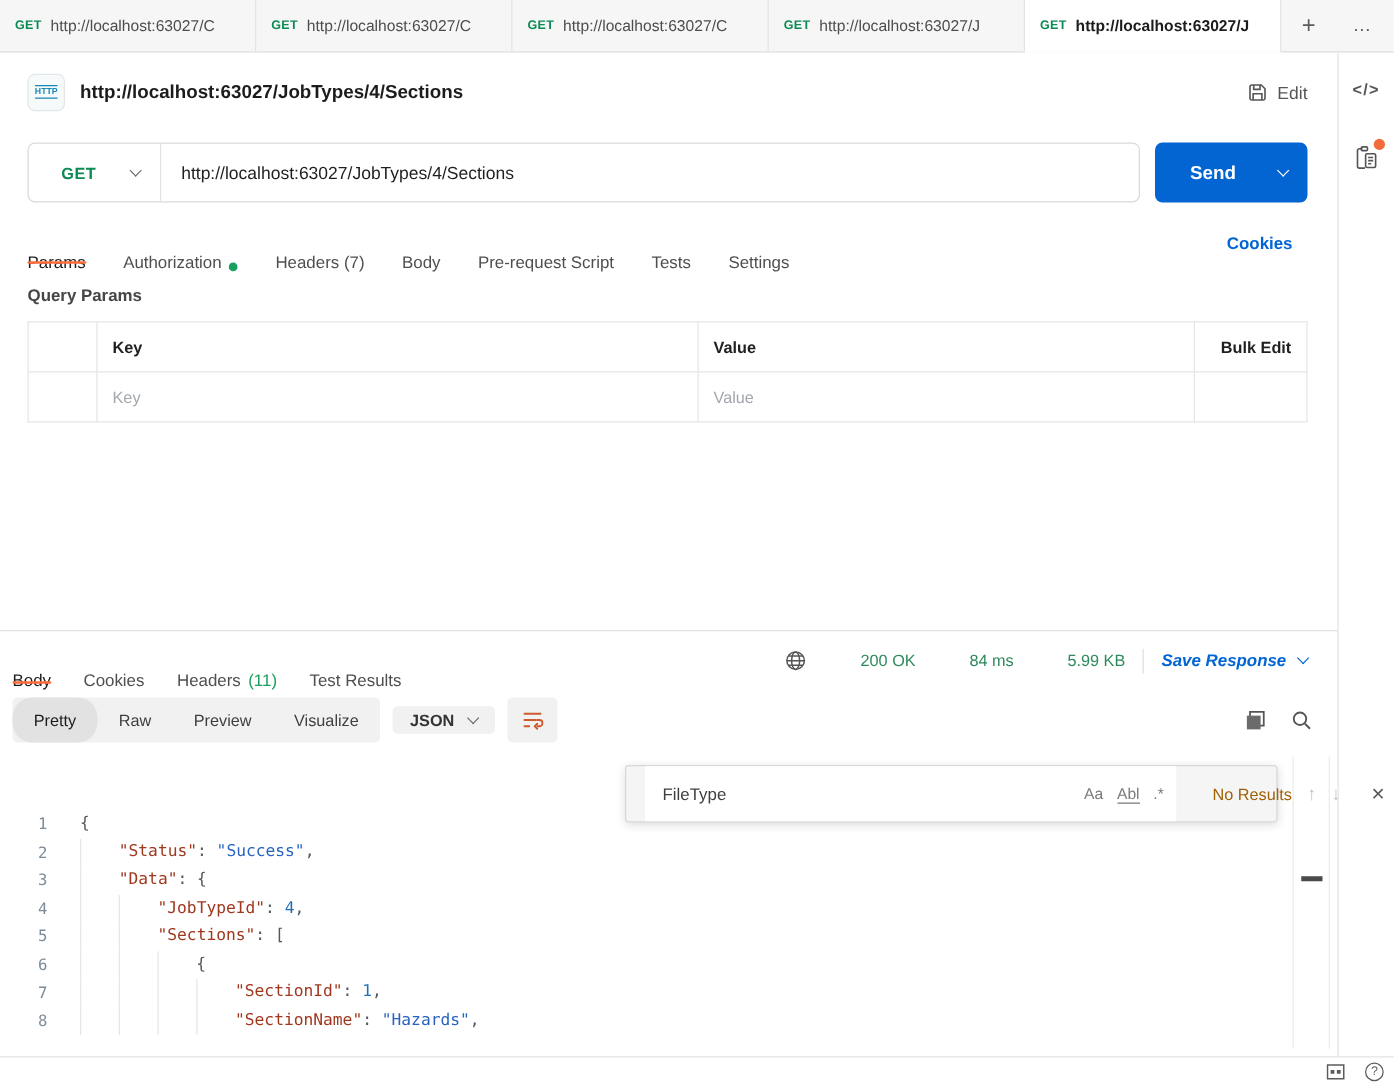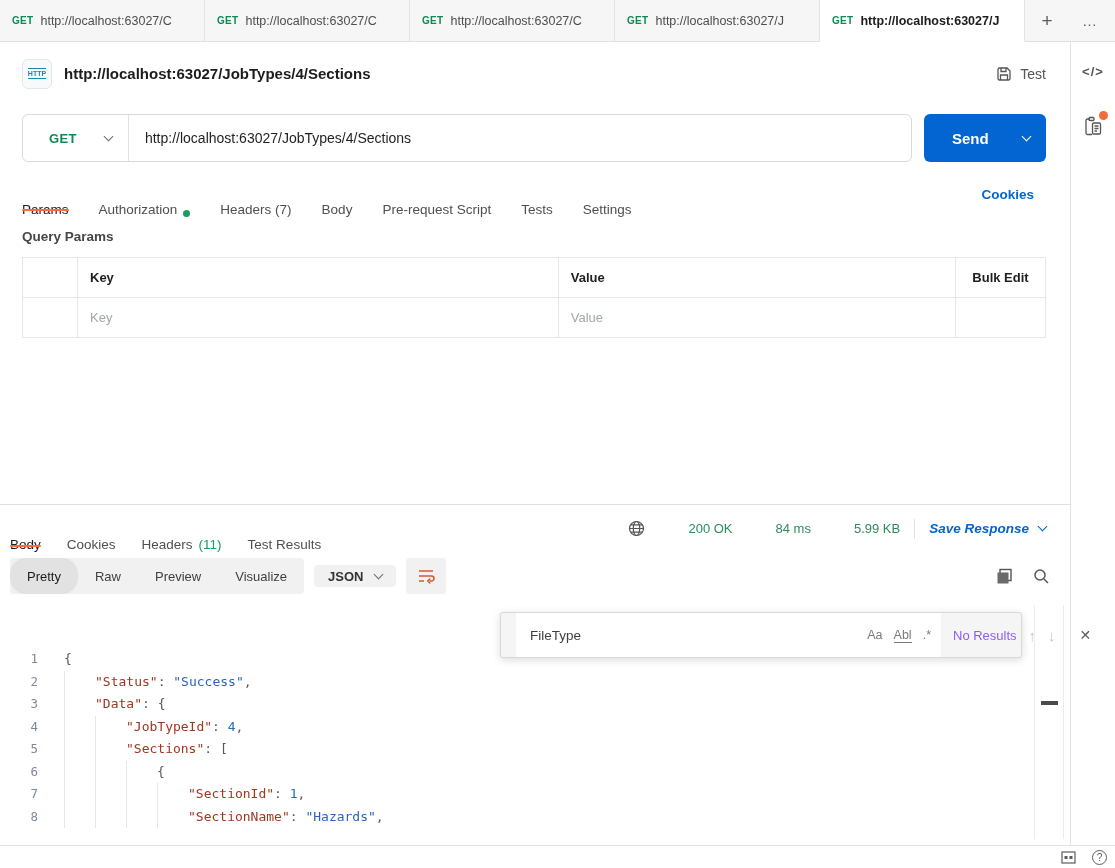"Test" span { text: Test -> Edit }
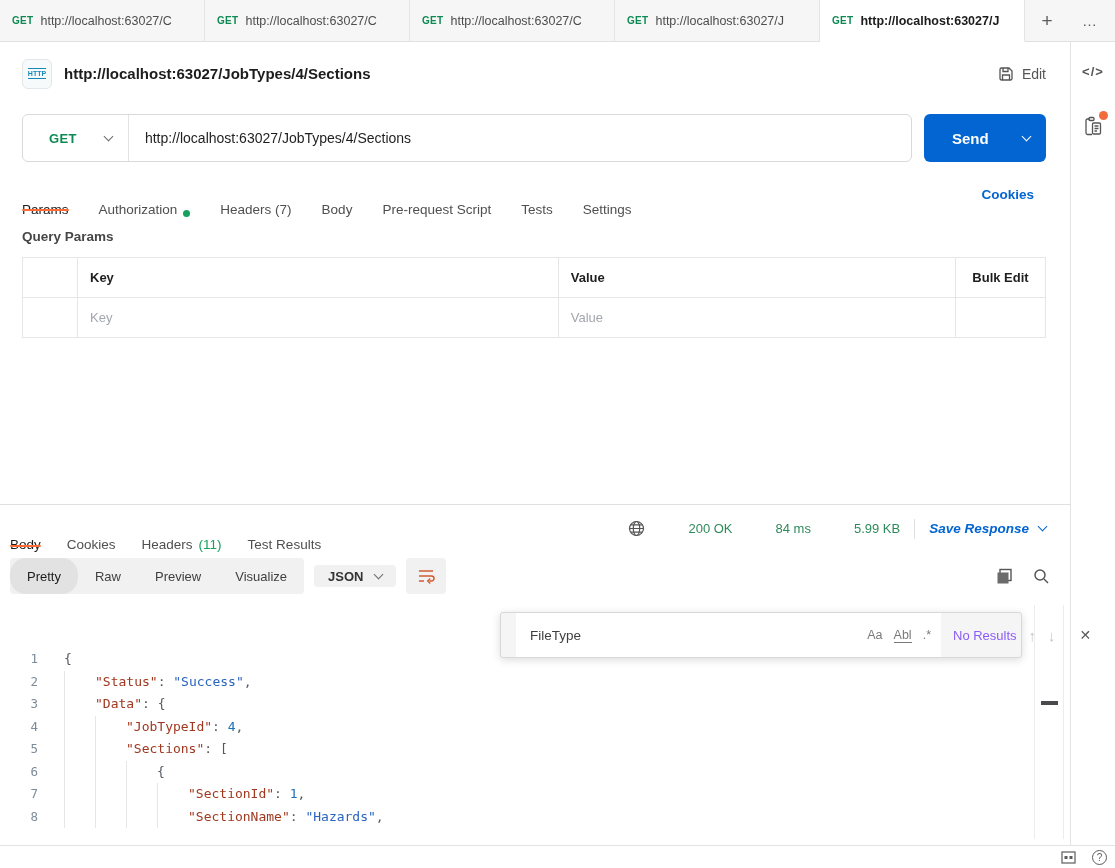"Bulk Edit" .qp-table th.r { text-align: center -> right }
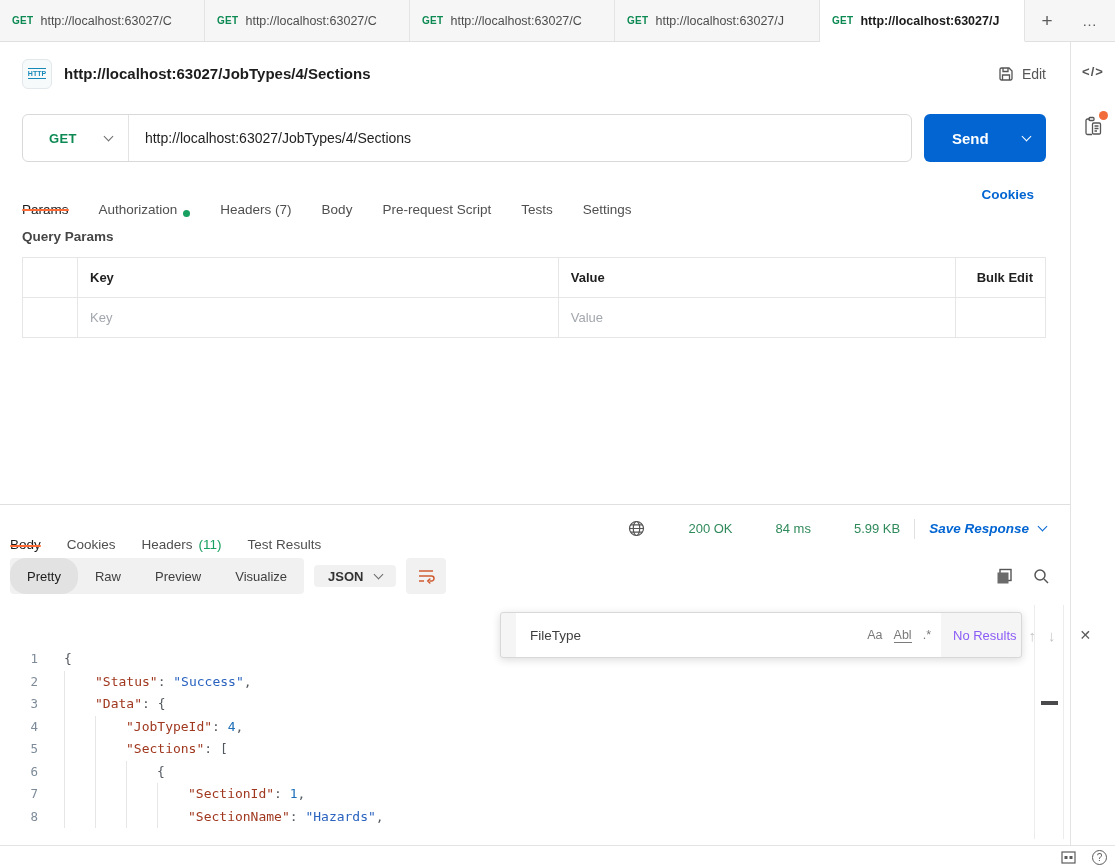"No Results" .no-results { color: #8b5cf6 -> #a16207; margin-left: none -> 17px }
